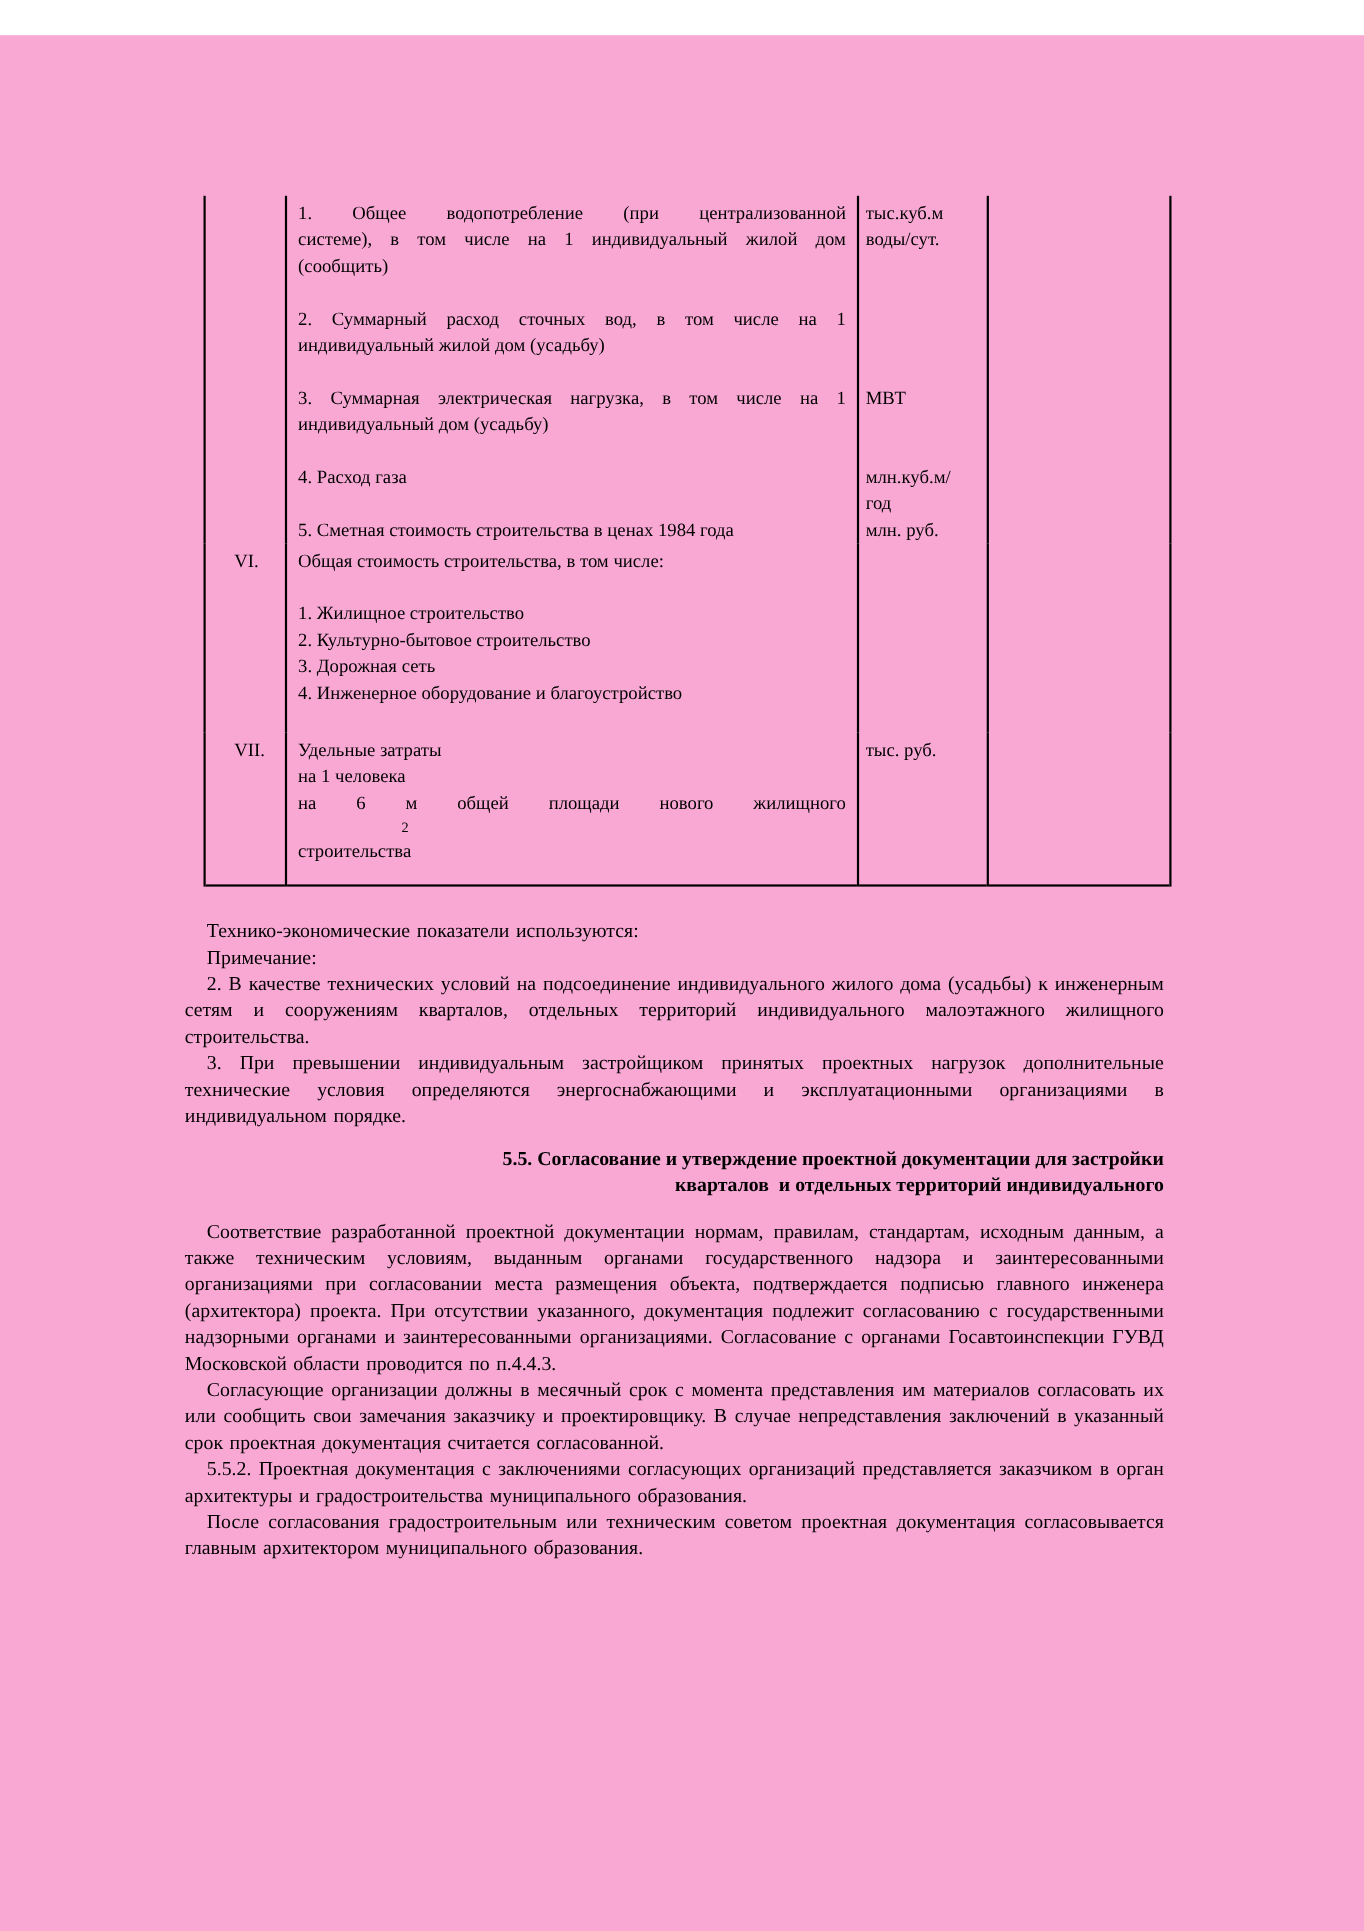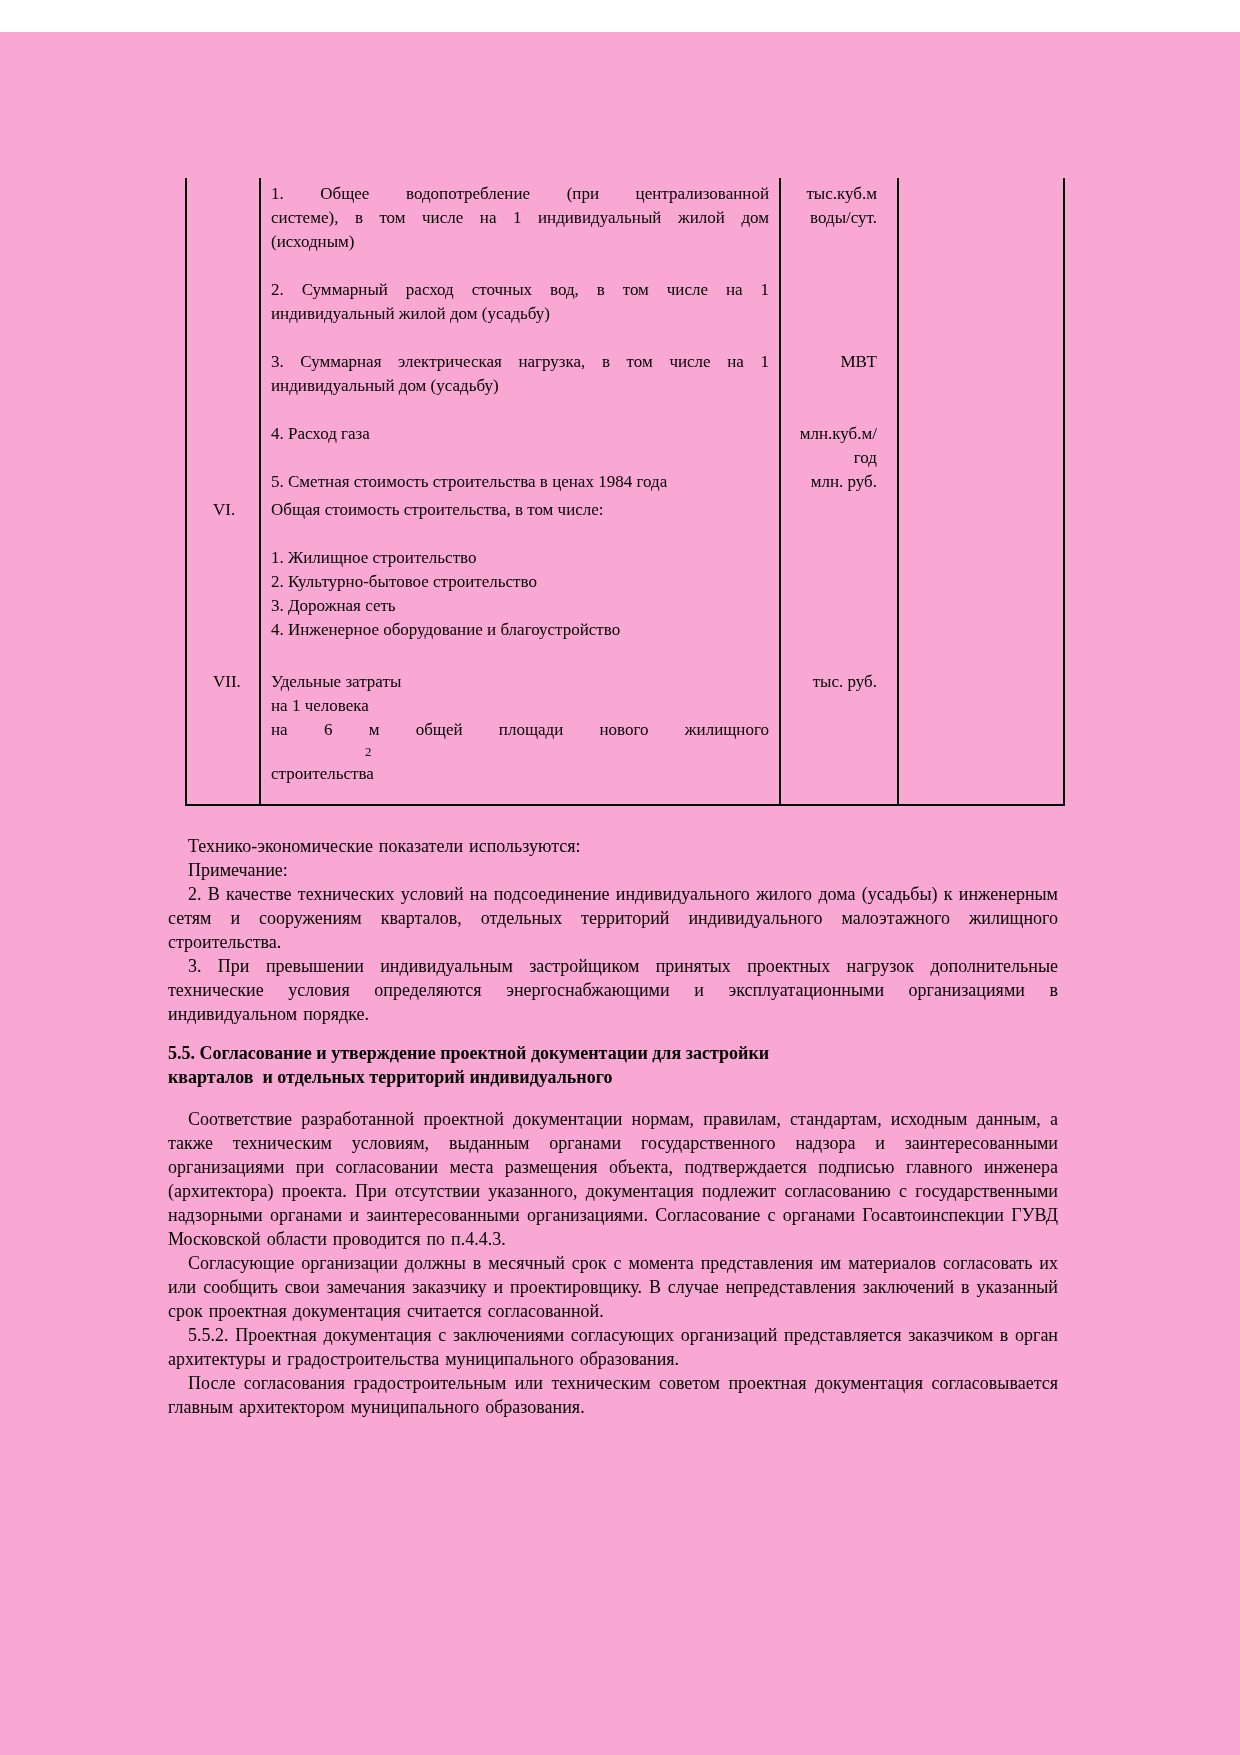"тыс.куб.м" .tec td.c-units { text-align: right -> none }
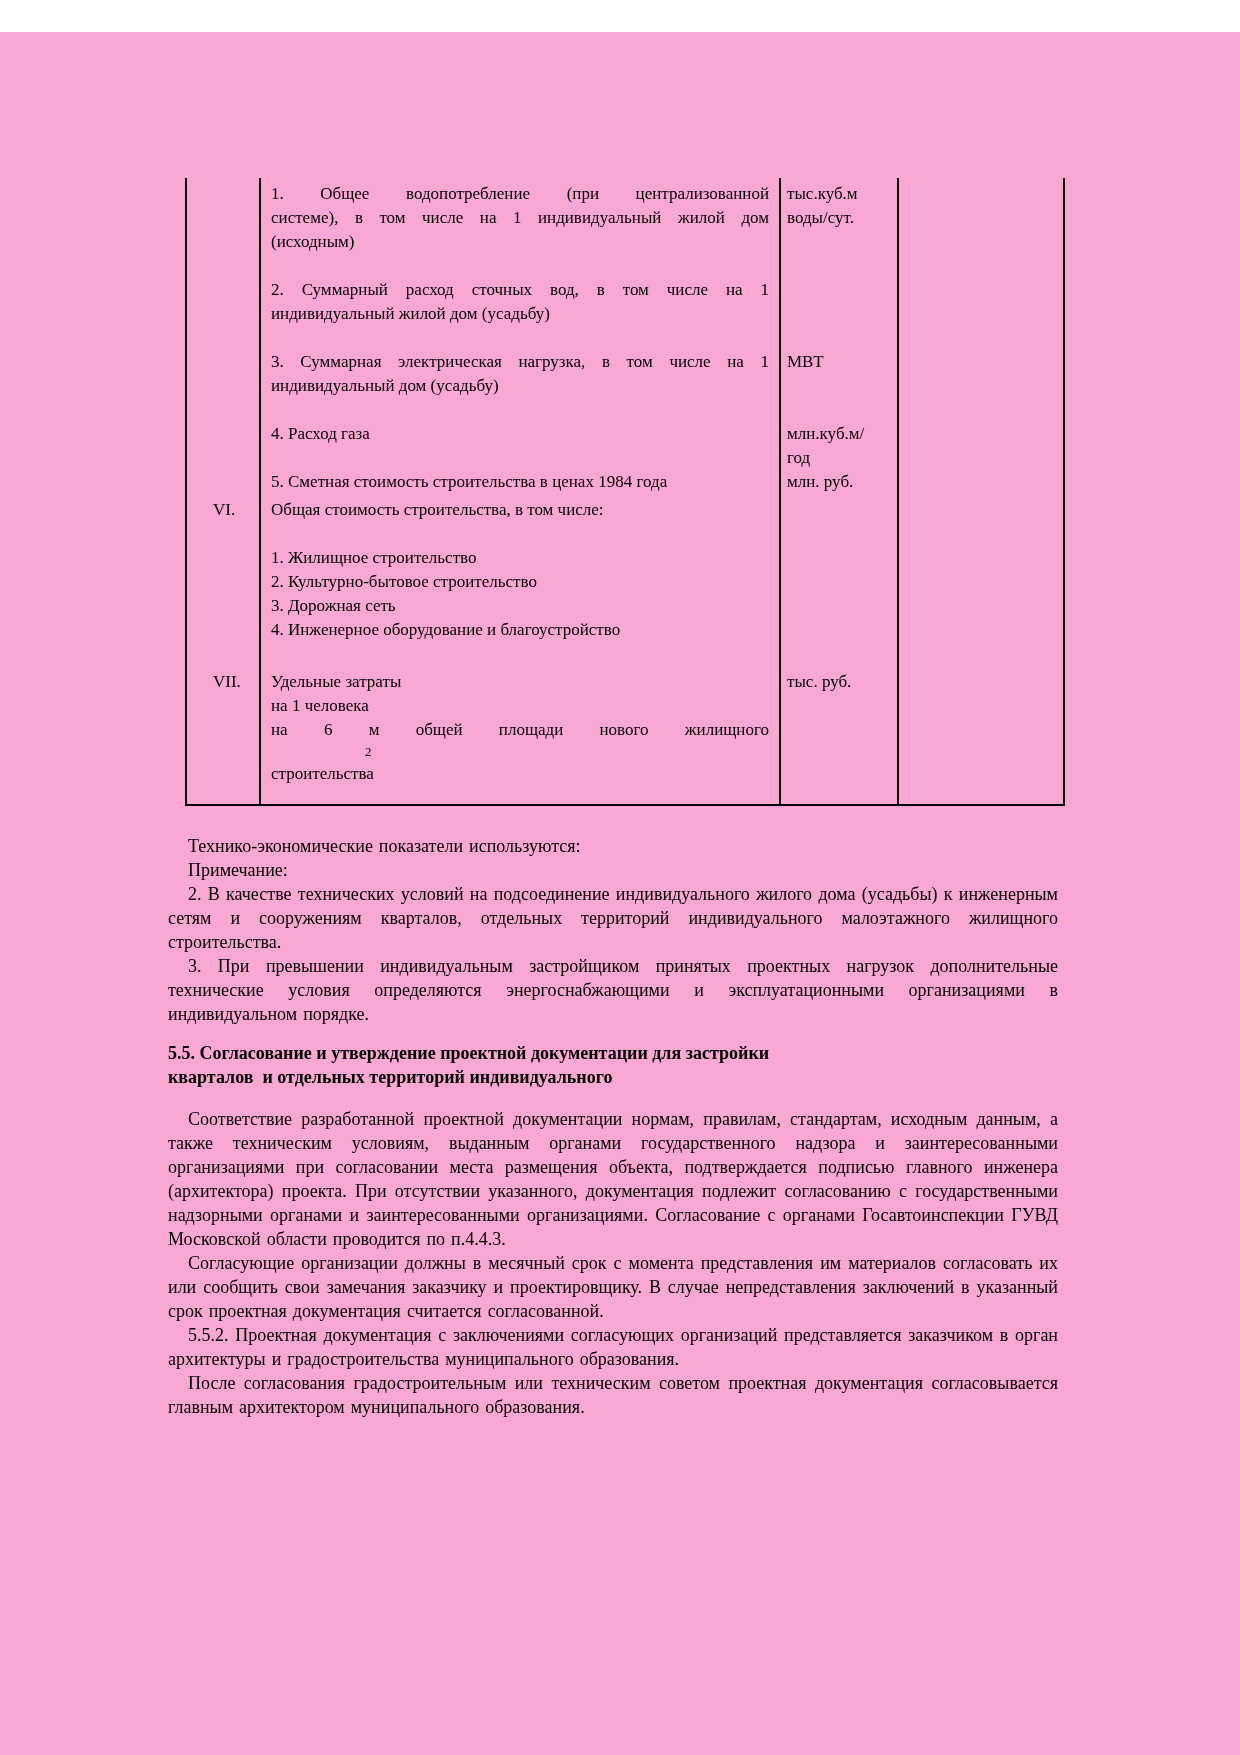"(исходным)" div.ln { text: исходным -> сообщить }
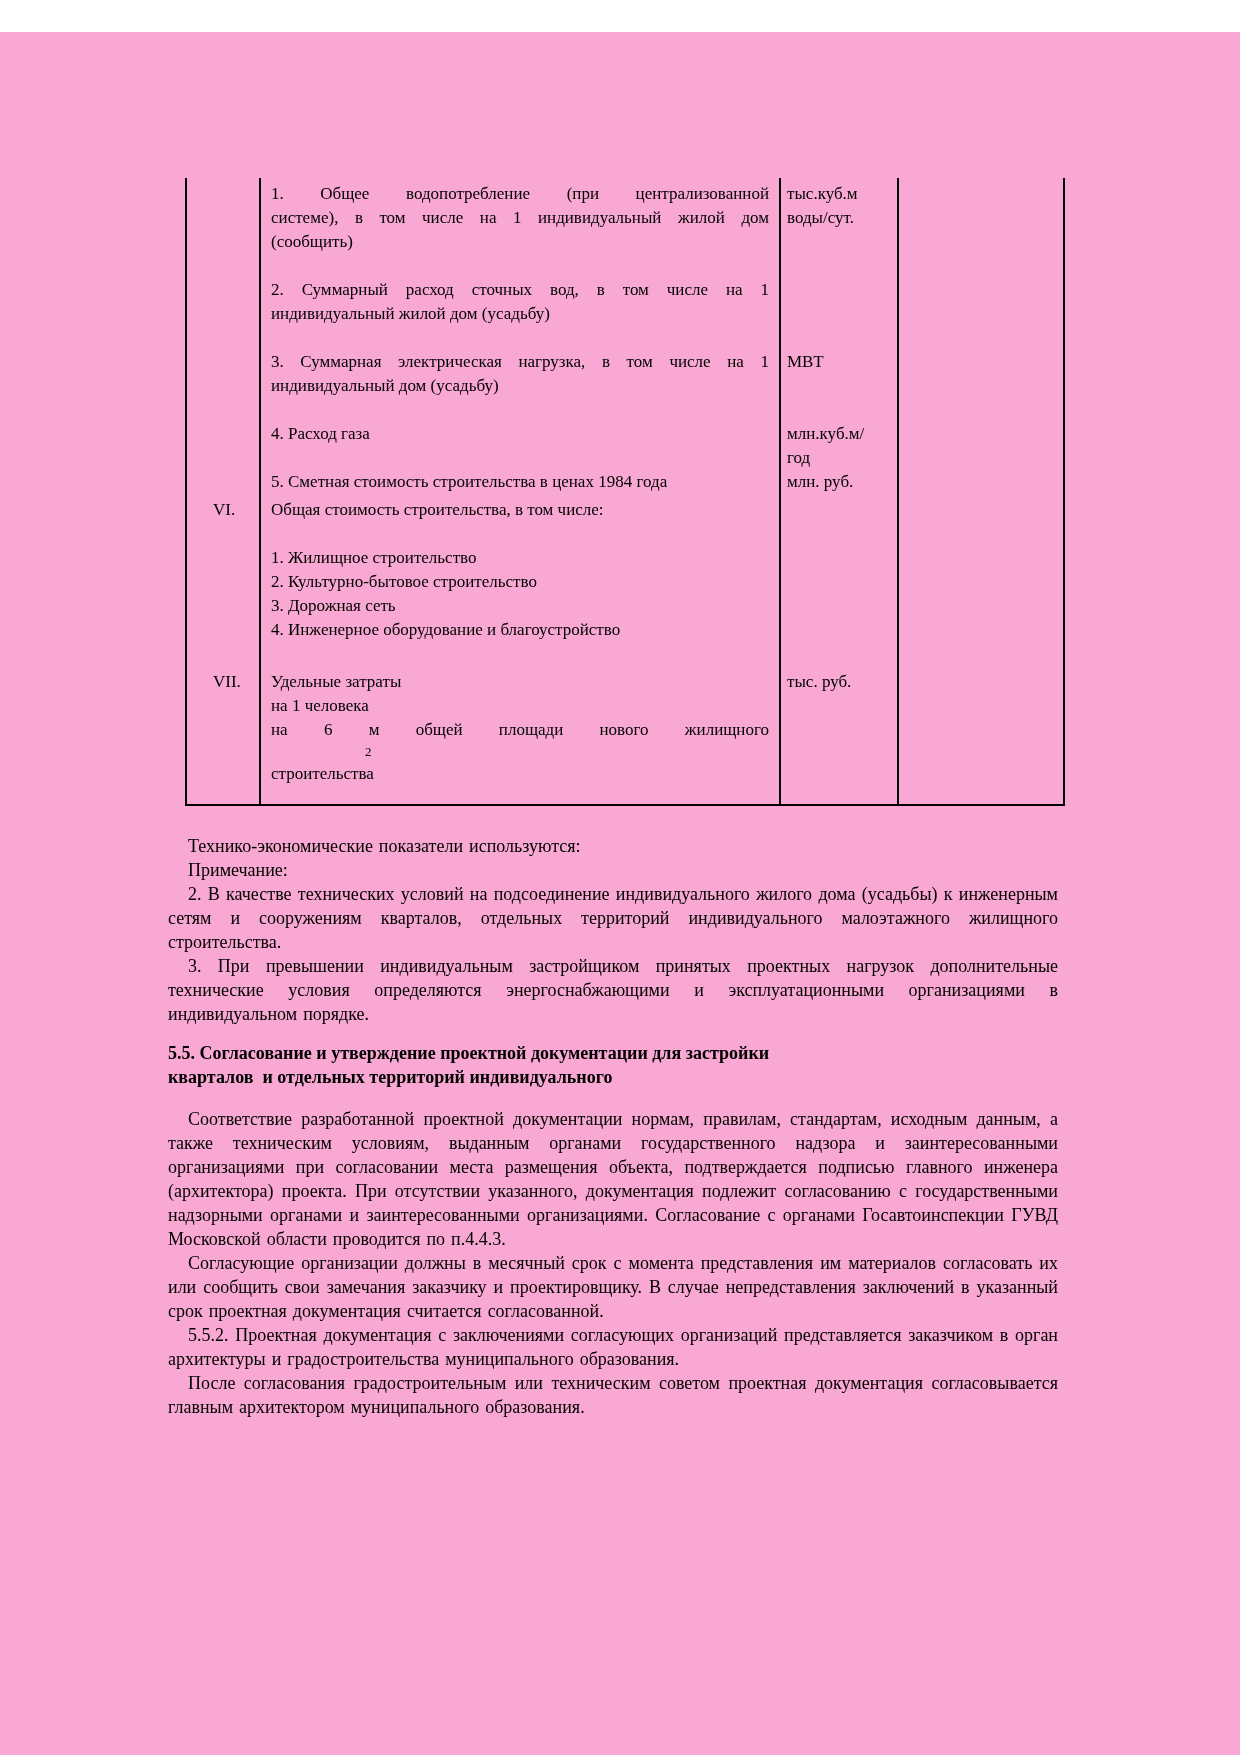"5.5. Согласование и утверждение" .heading { text-align: left -> right }
